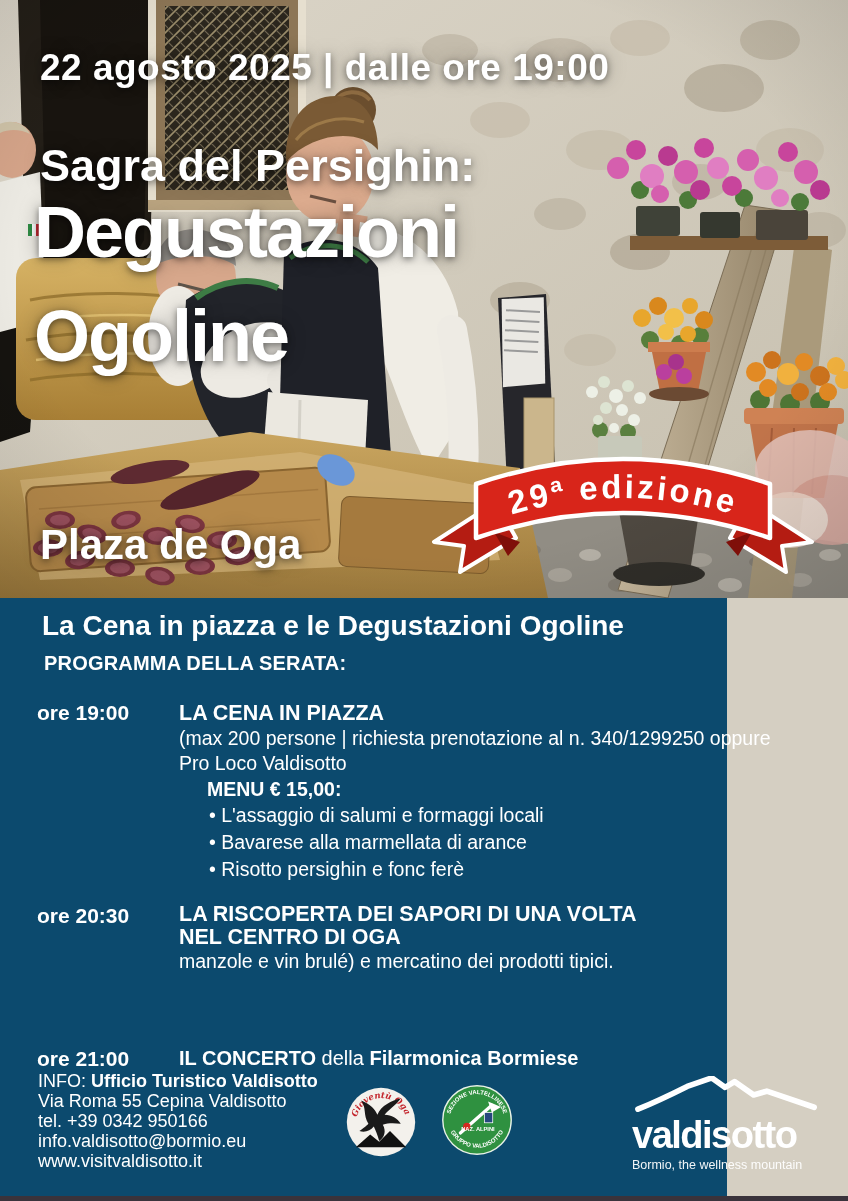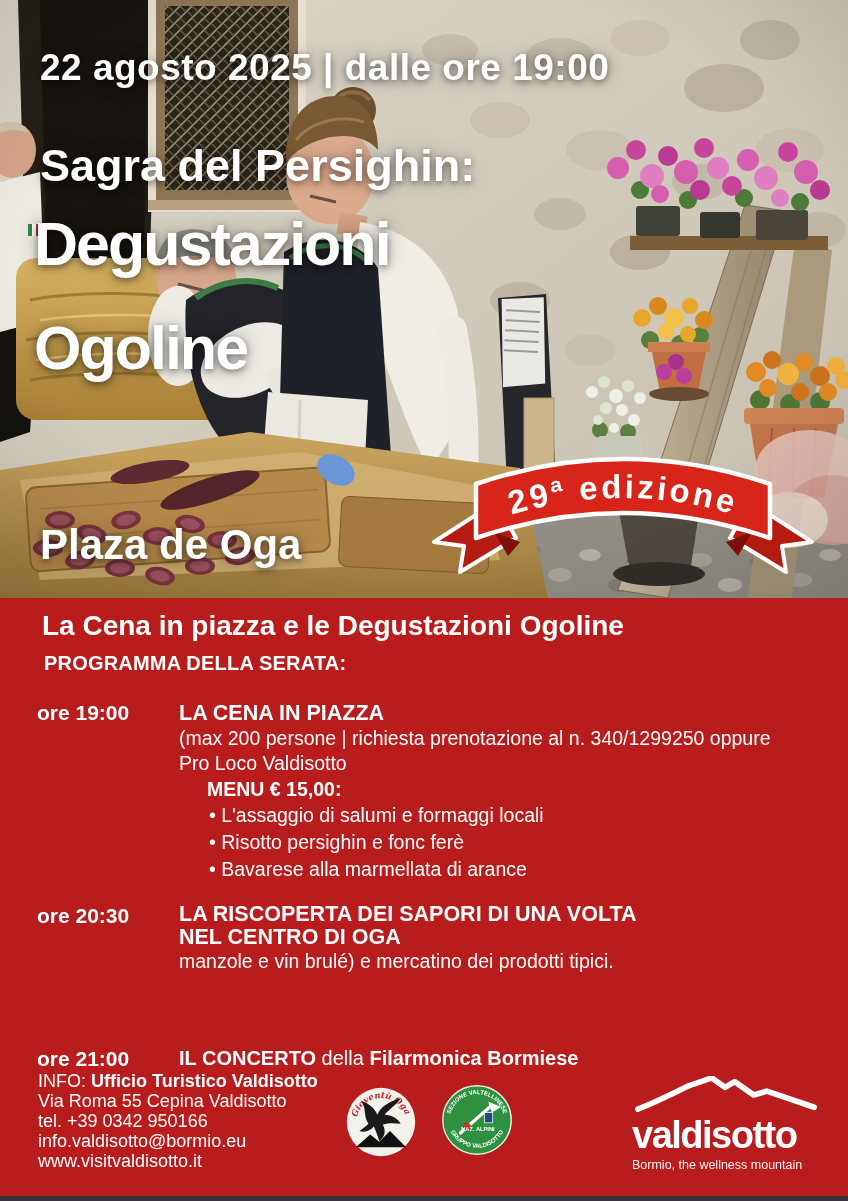"Degustazioni" .ov-title { font-size: 61px -> 72px; top: 192px -> 180px }
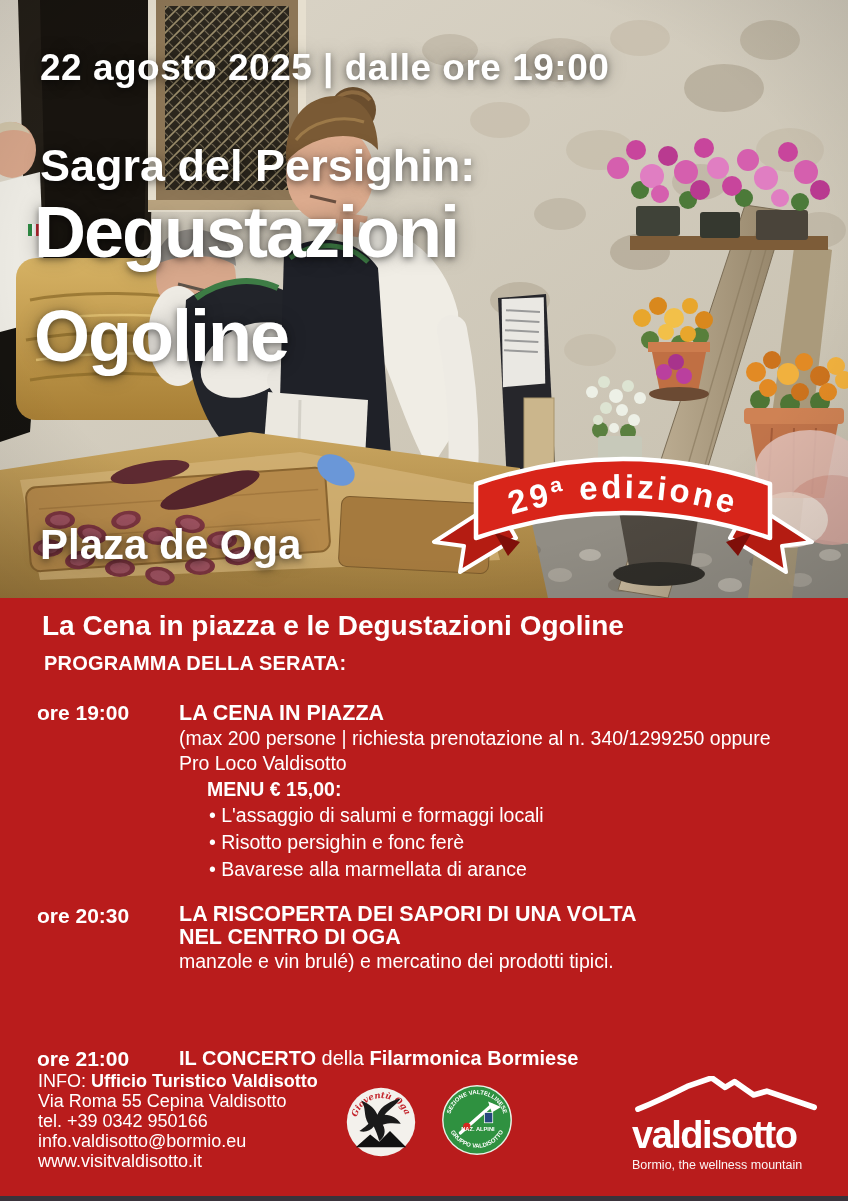"La Cena in piazza e" .red { background: #b91c1c -> #0c4a6e; width: 848px -> 727px }
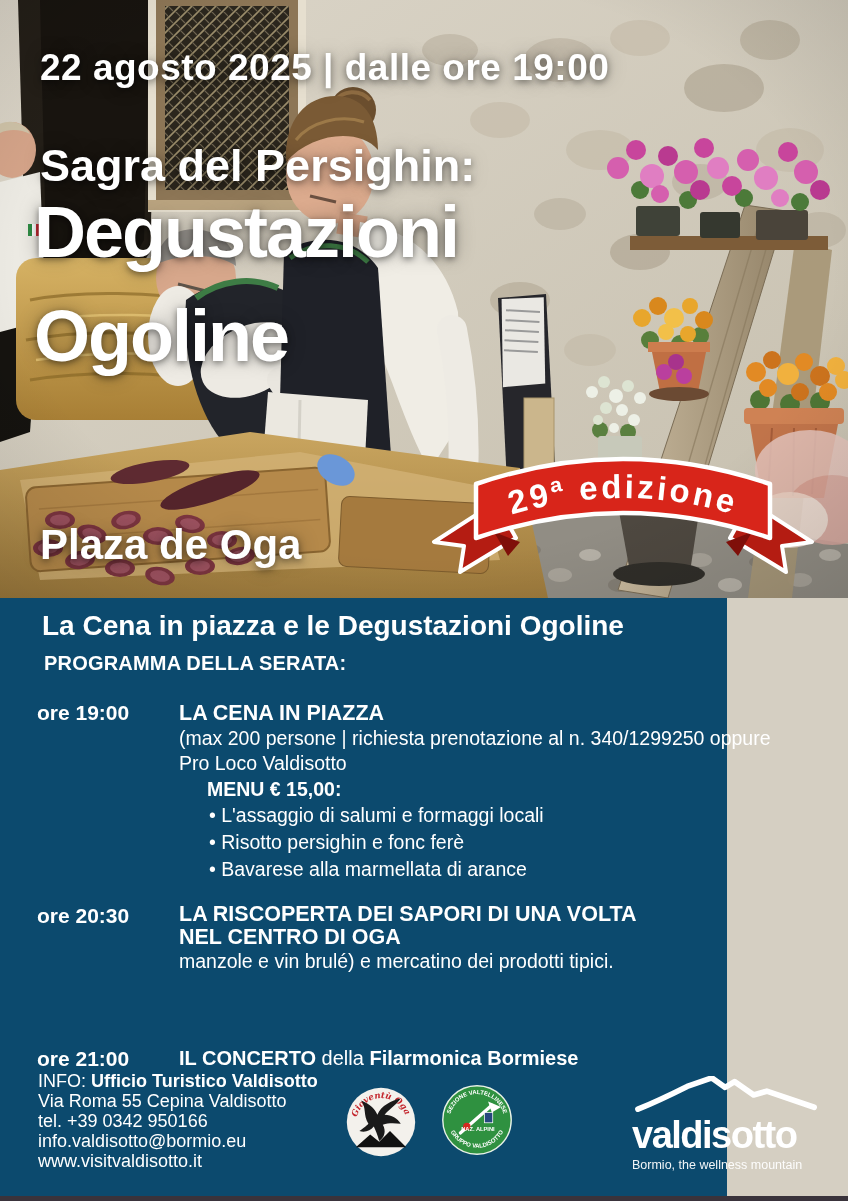"Risotto persighin e fonc ferè" div.menu-item { order: before "Bavarese alla marmellata di arance" -> after "Bavarese alla marmellata di arance" }
